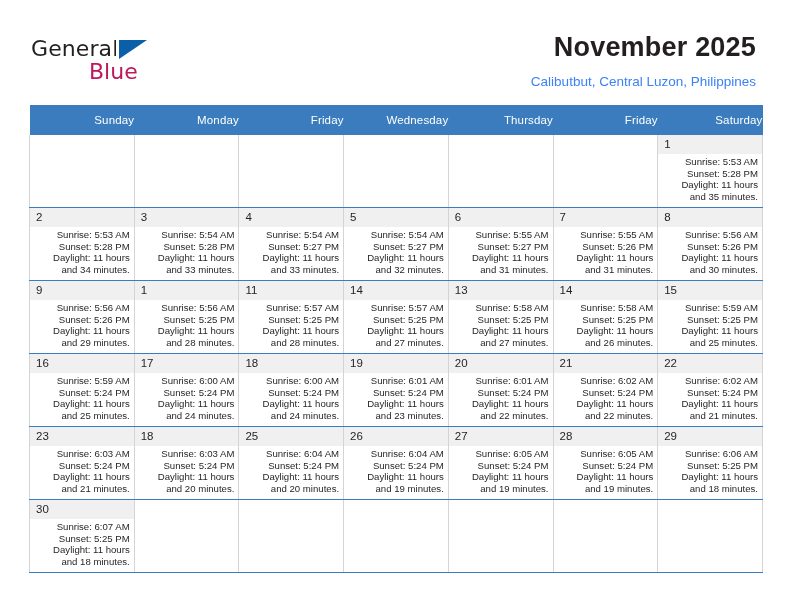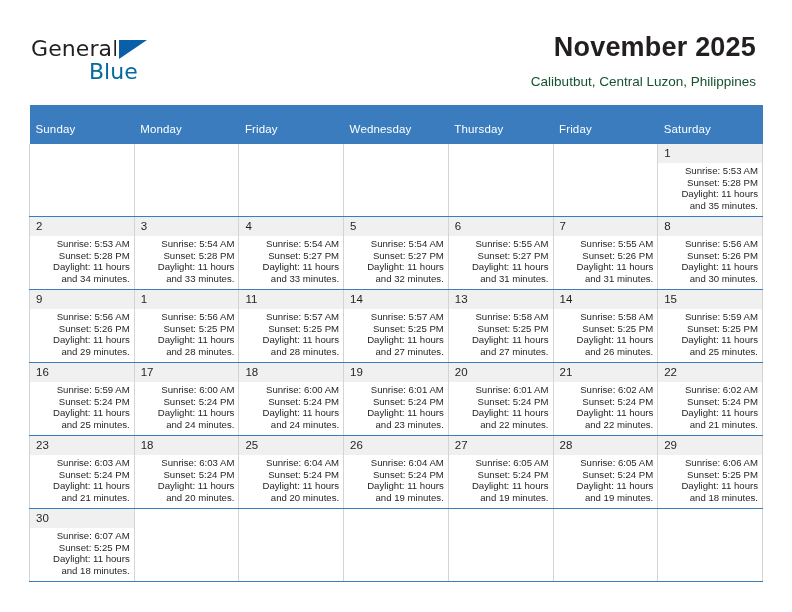"Blue" .logo-blue { color: #0369a1 -> #be185d }
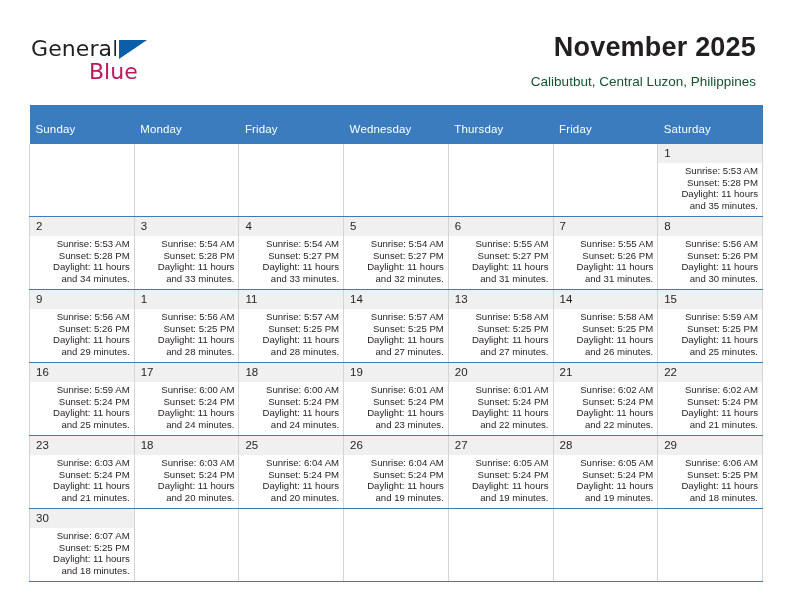"Calibutbut, Central Luzon, Philippines" .cal-subtitle { color: #14532d -> #3b82f6 }
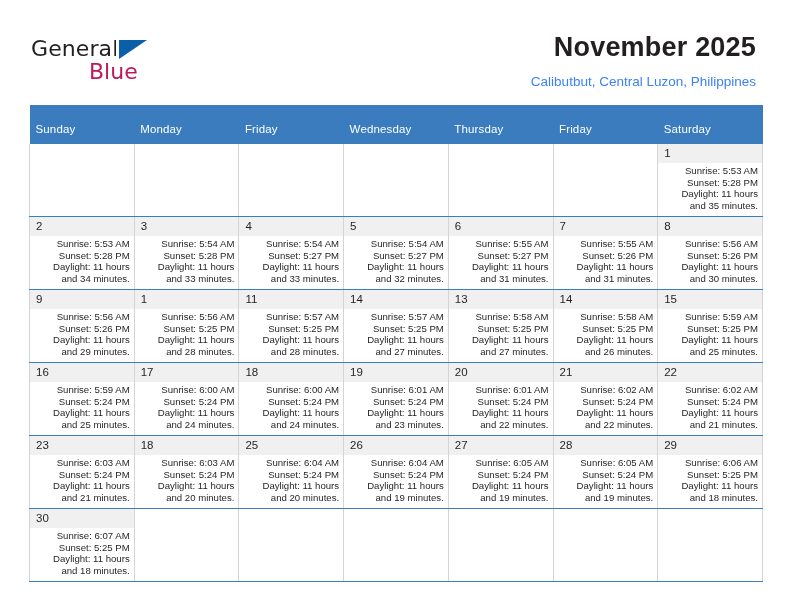"Sunday" .calendar th { padding: 14px 0 5px 6px -> 5px 0 5px 6px; text-align: left -> right }
